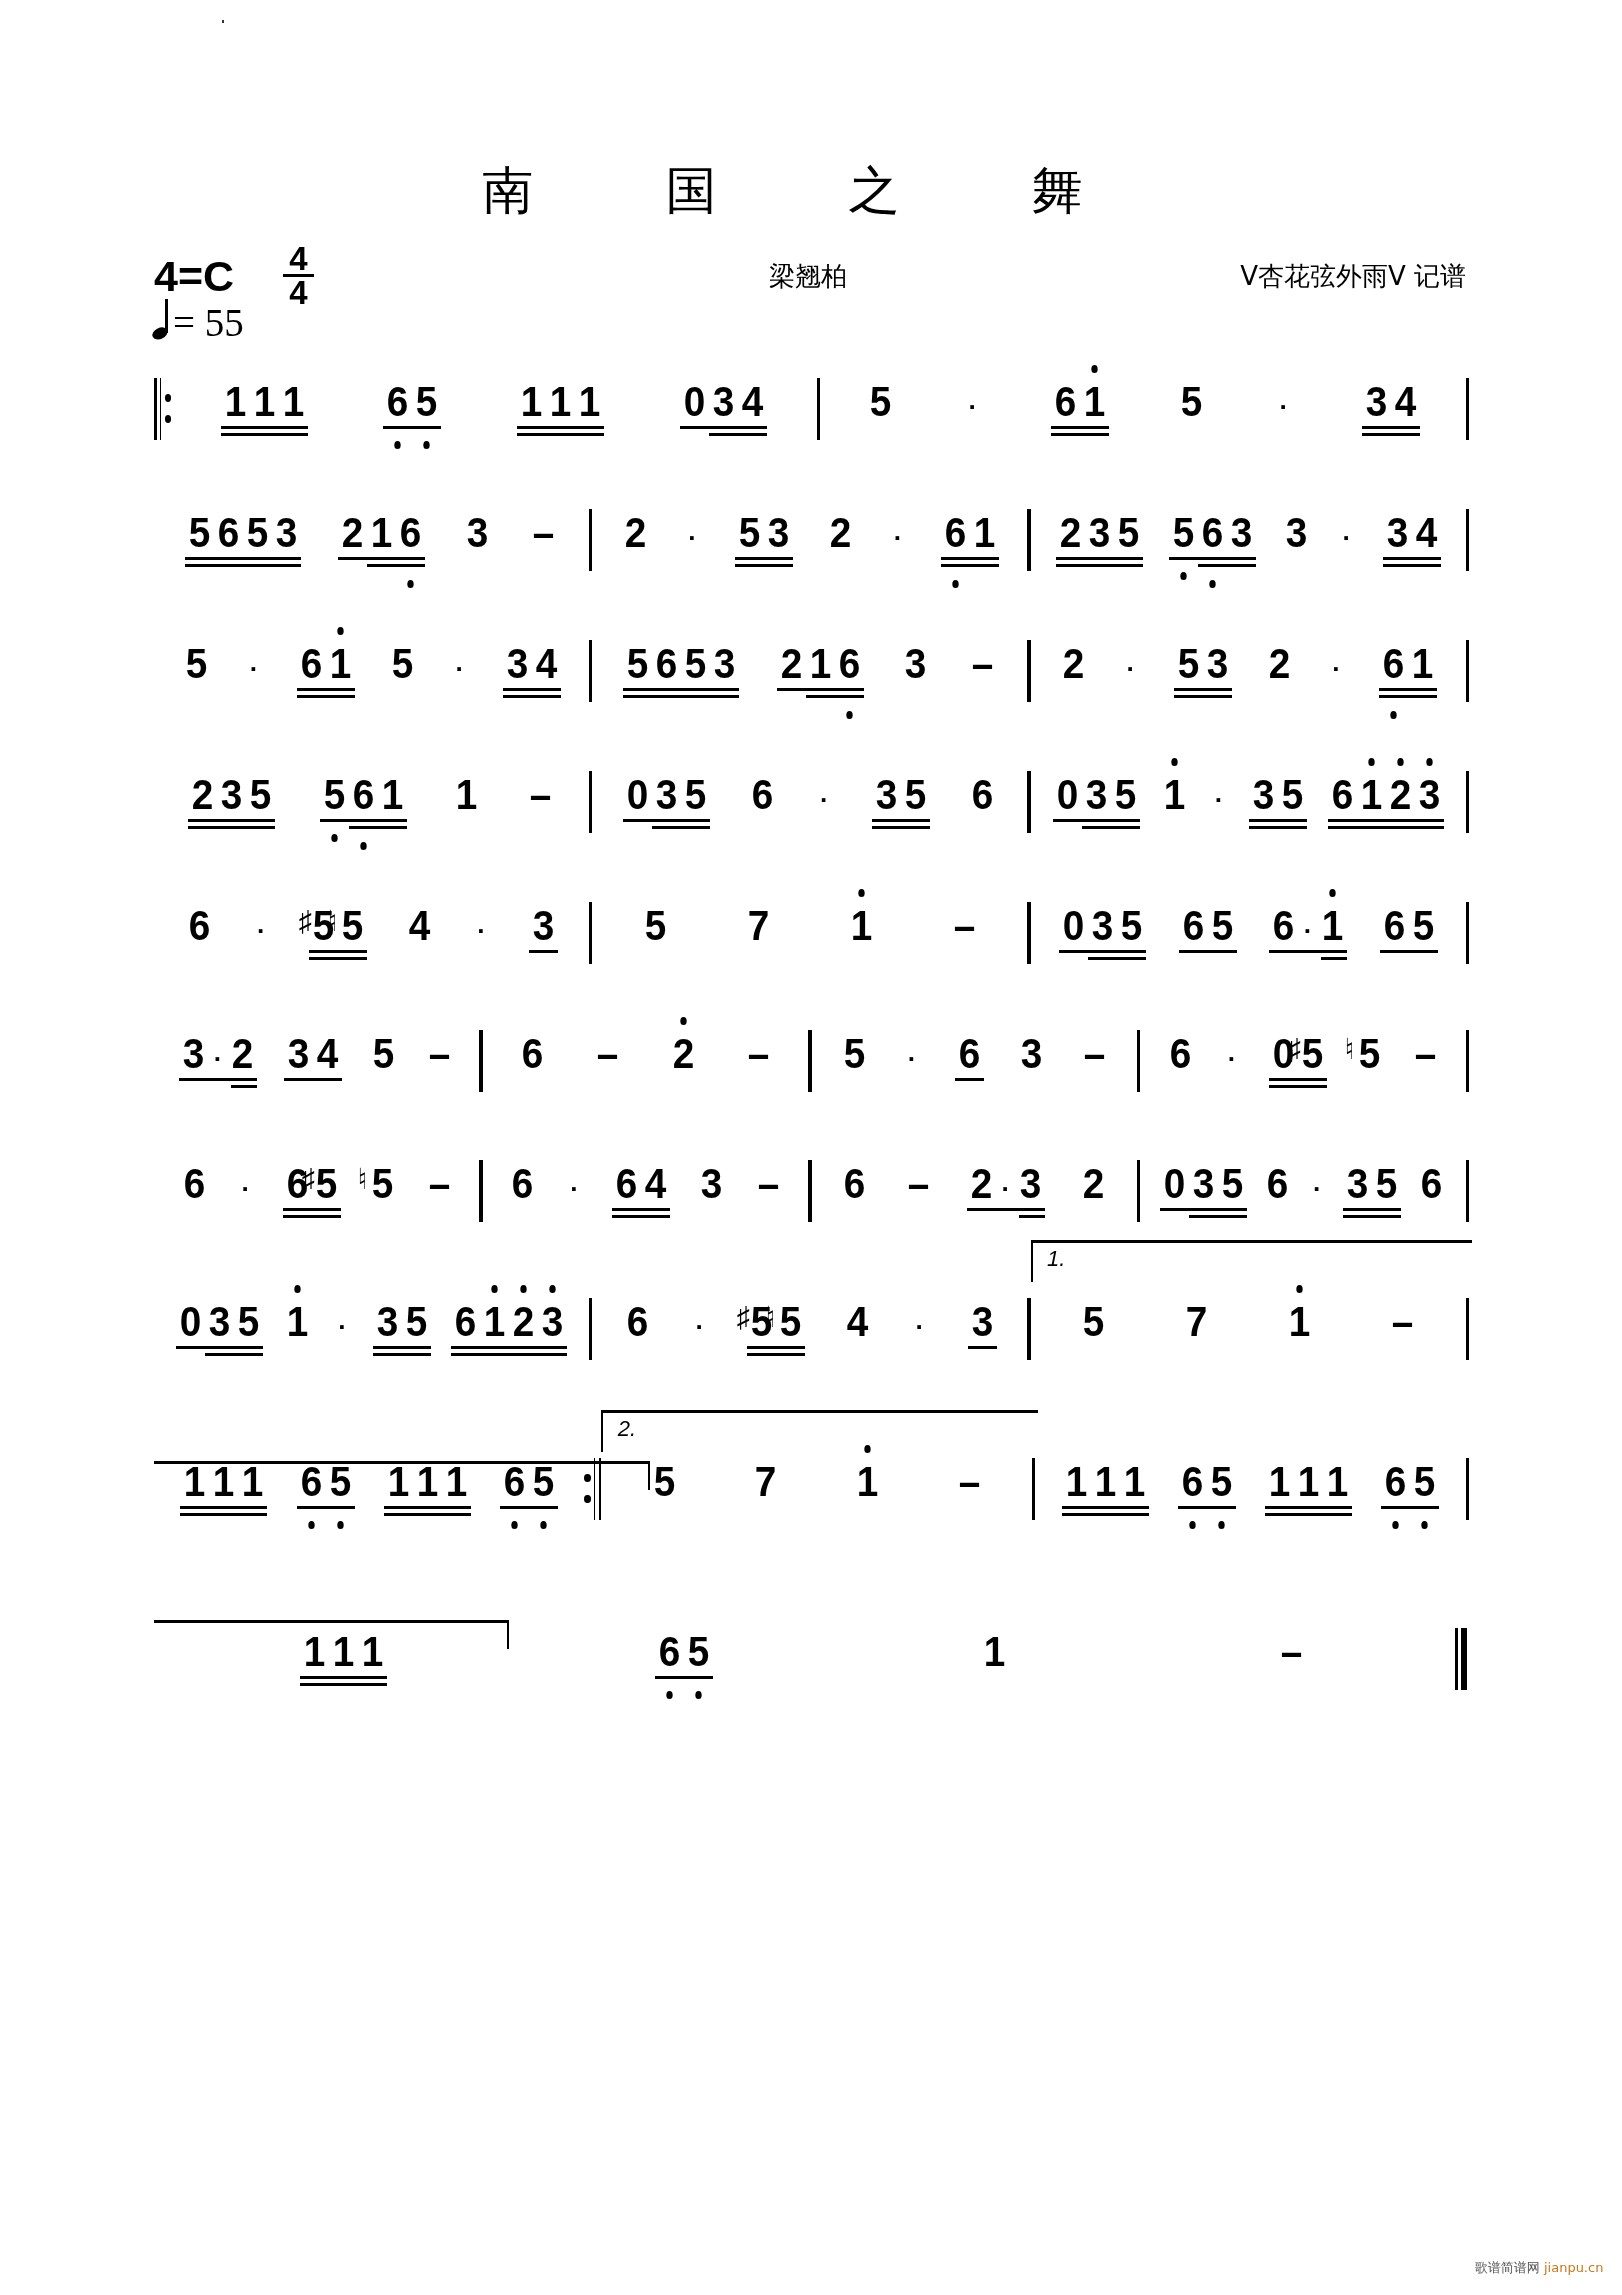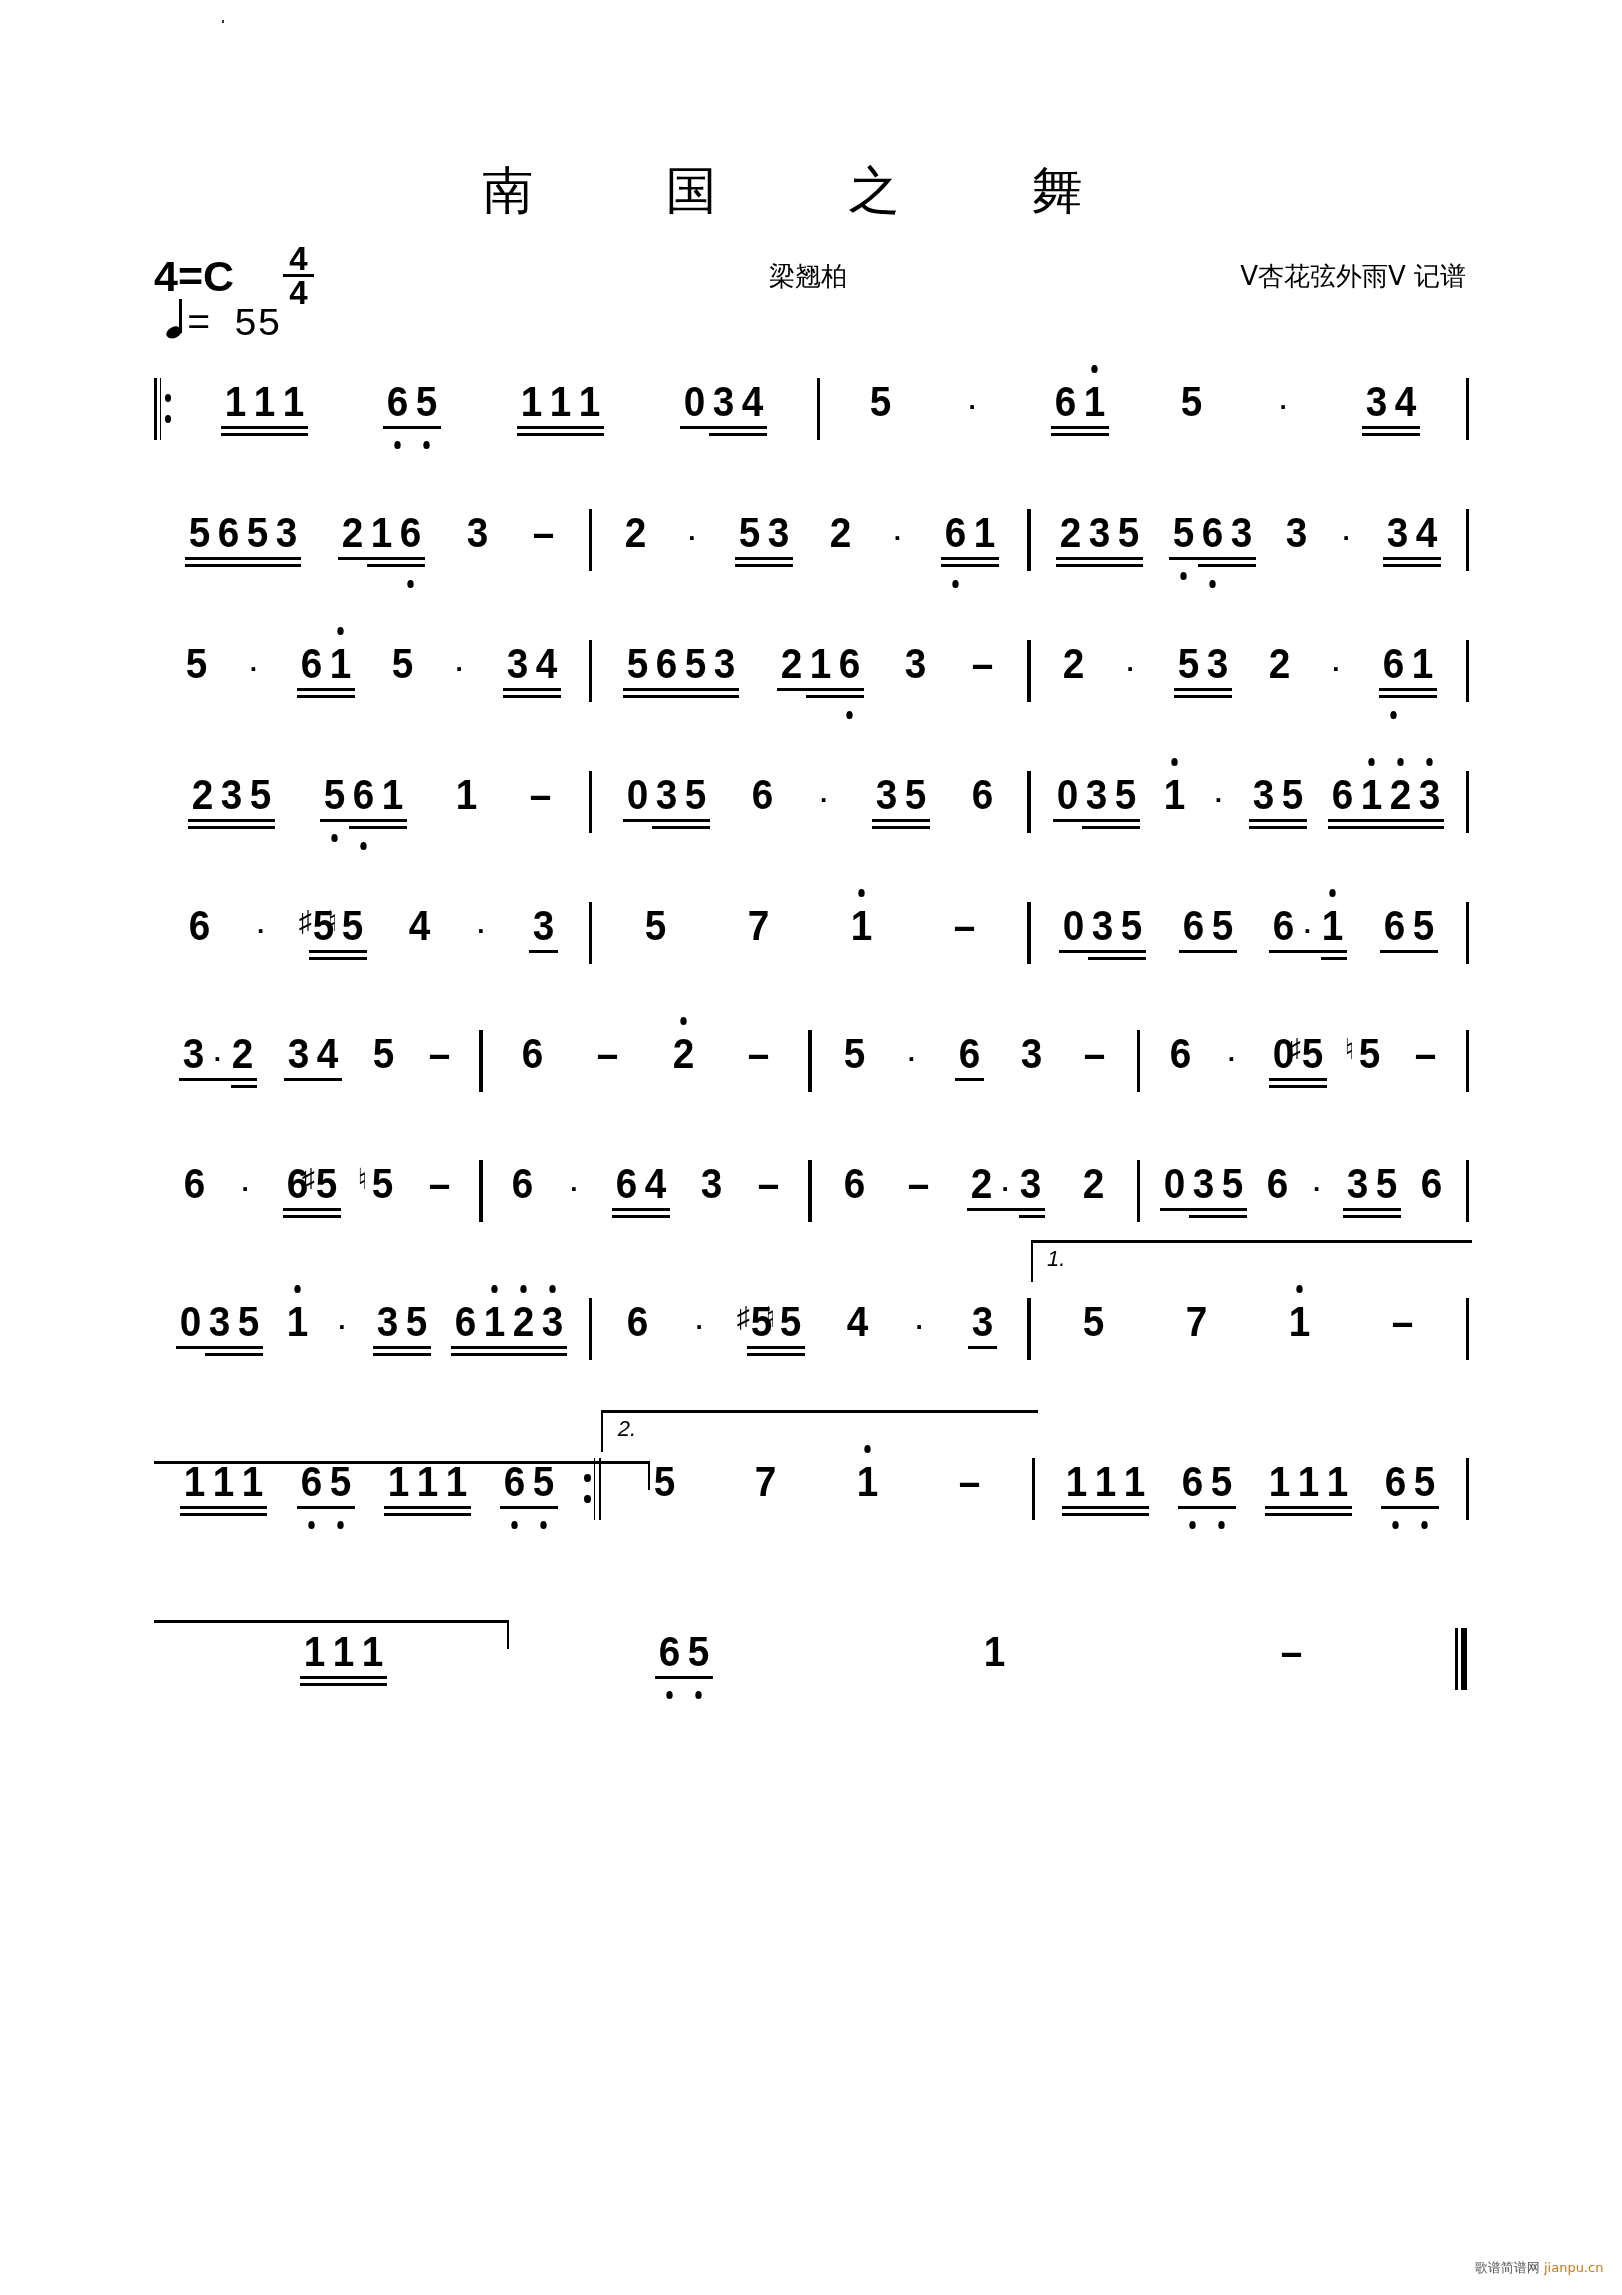"= 55" .tempo { font-family: Liberation Mono, monospace -> Liberation Serif, serif; left: 166px -> 152px }
